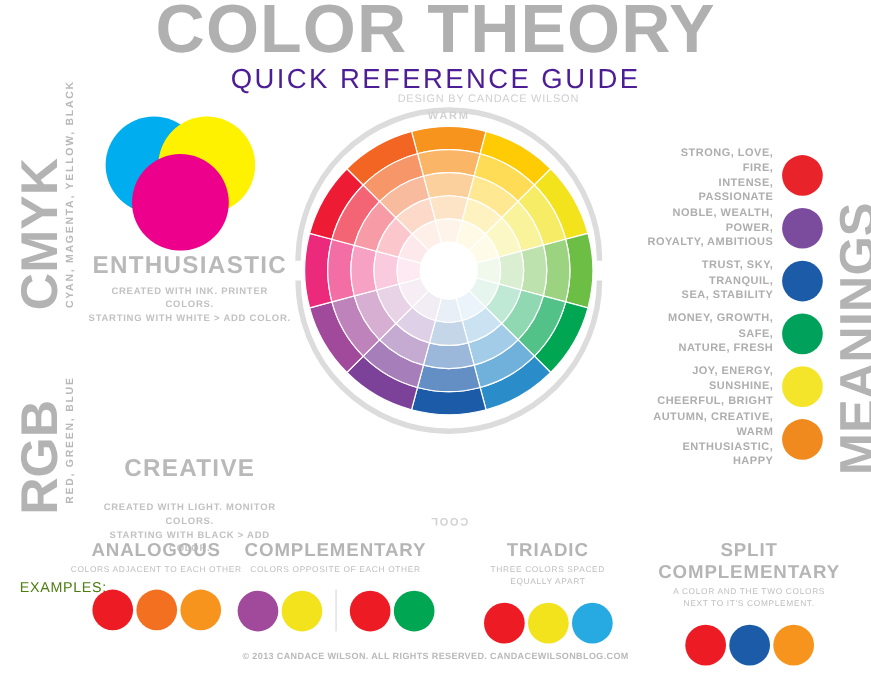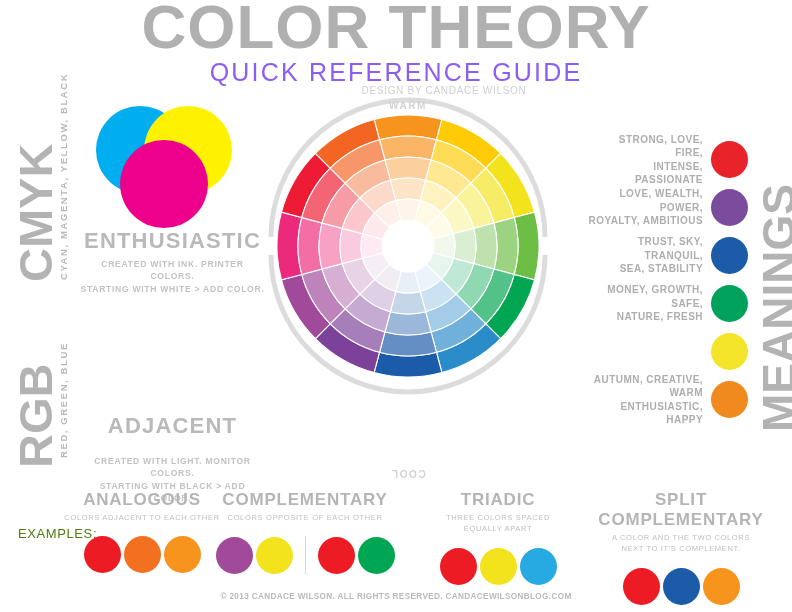"QUICK REFERENCE GUIDE" #subtitle { color: #8b5cf6 -> #4c1d95 }
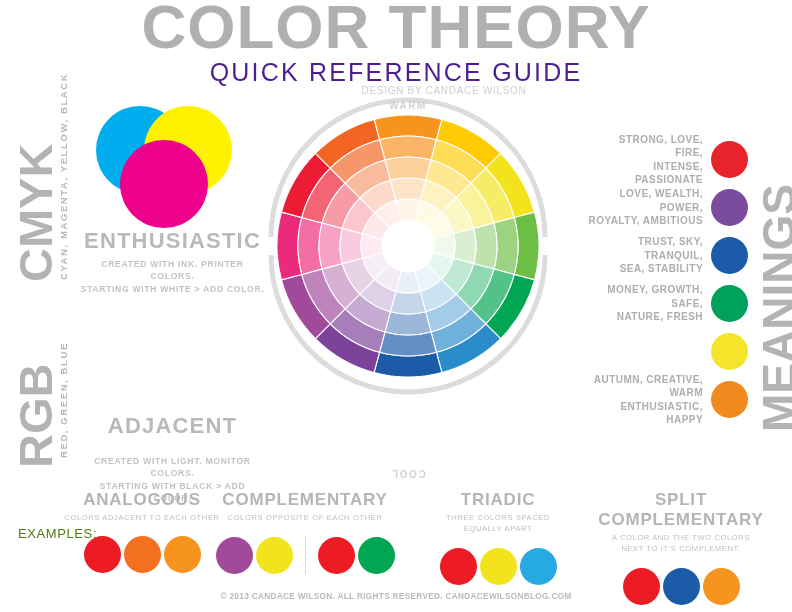"LOVE, WEALTH, POWER," div.meaning-text { text: LOVE -> NOBLE }
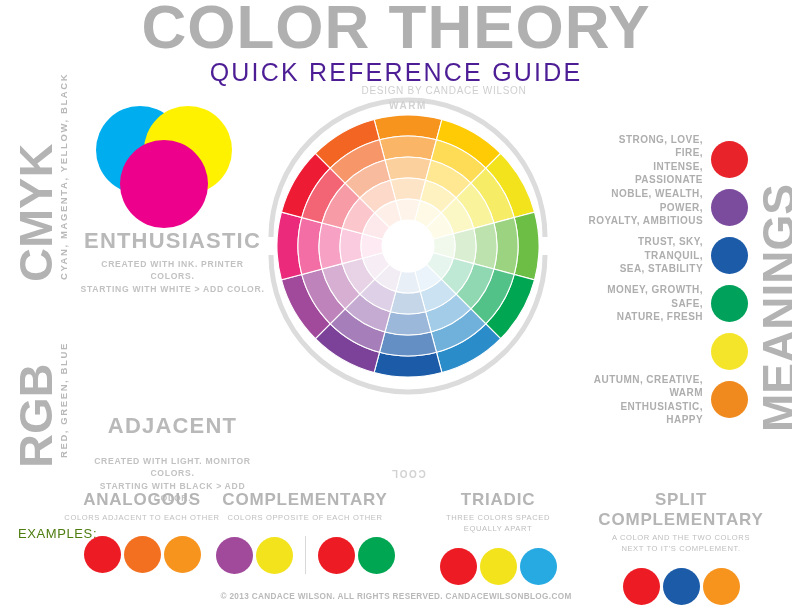"JOY, ENERGY, SUNSHINE," div.meaning-text { html: none -> <div>JOY, ENERGY, SUNSHINE, CHEERFUL, BRIGHT</div> }
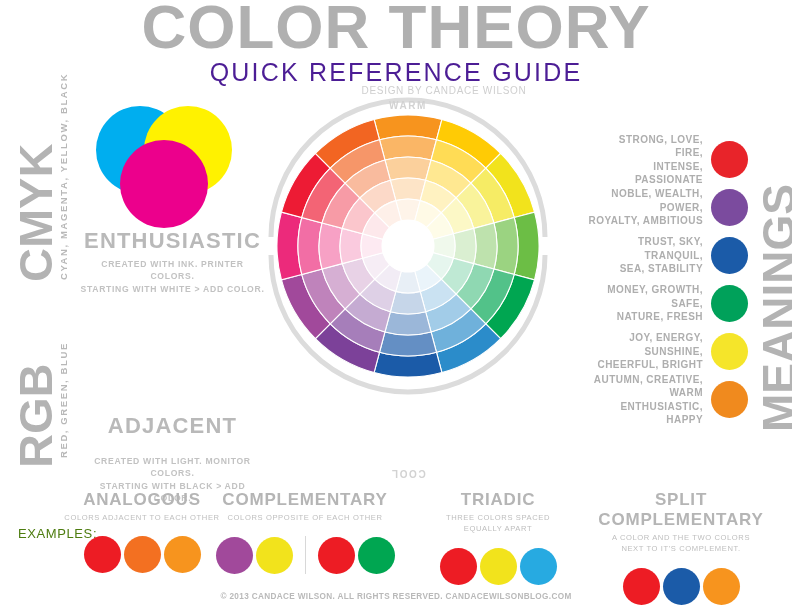"ADJACENT" div.mix-title { text: ADJACENT -> CREATIVE }
